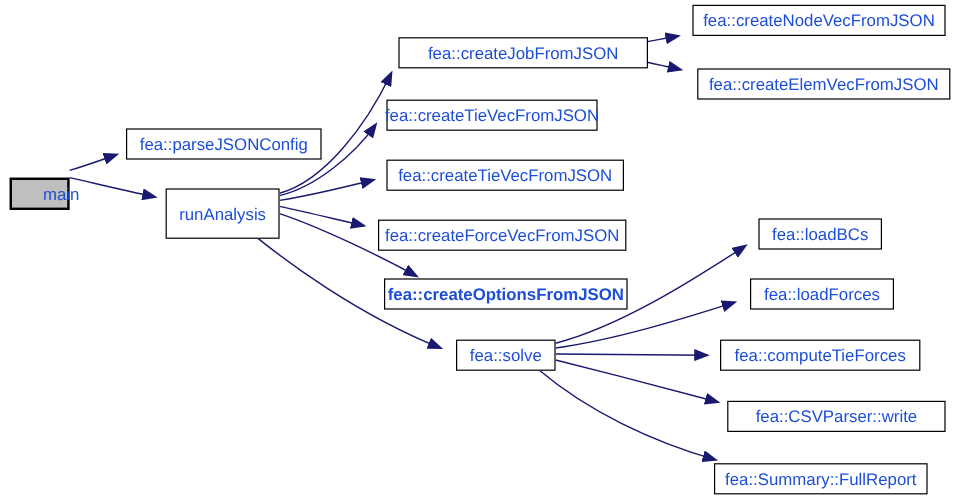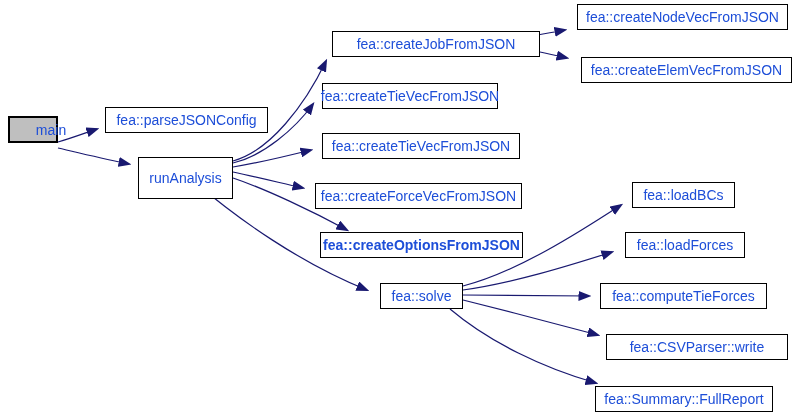"main" div.node { top: 116px -> 148px }
